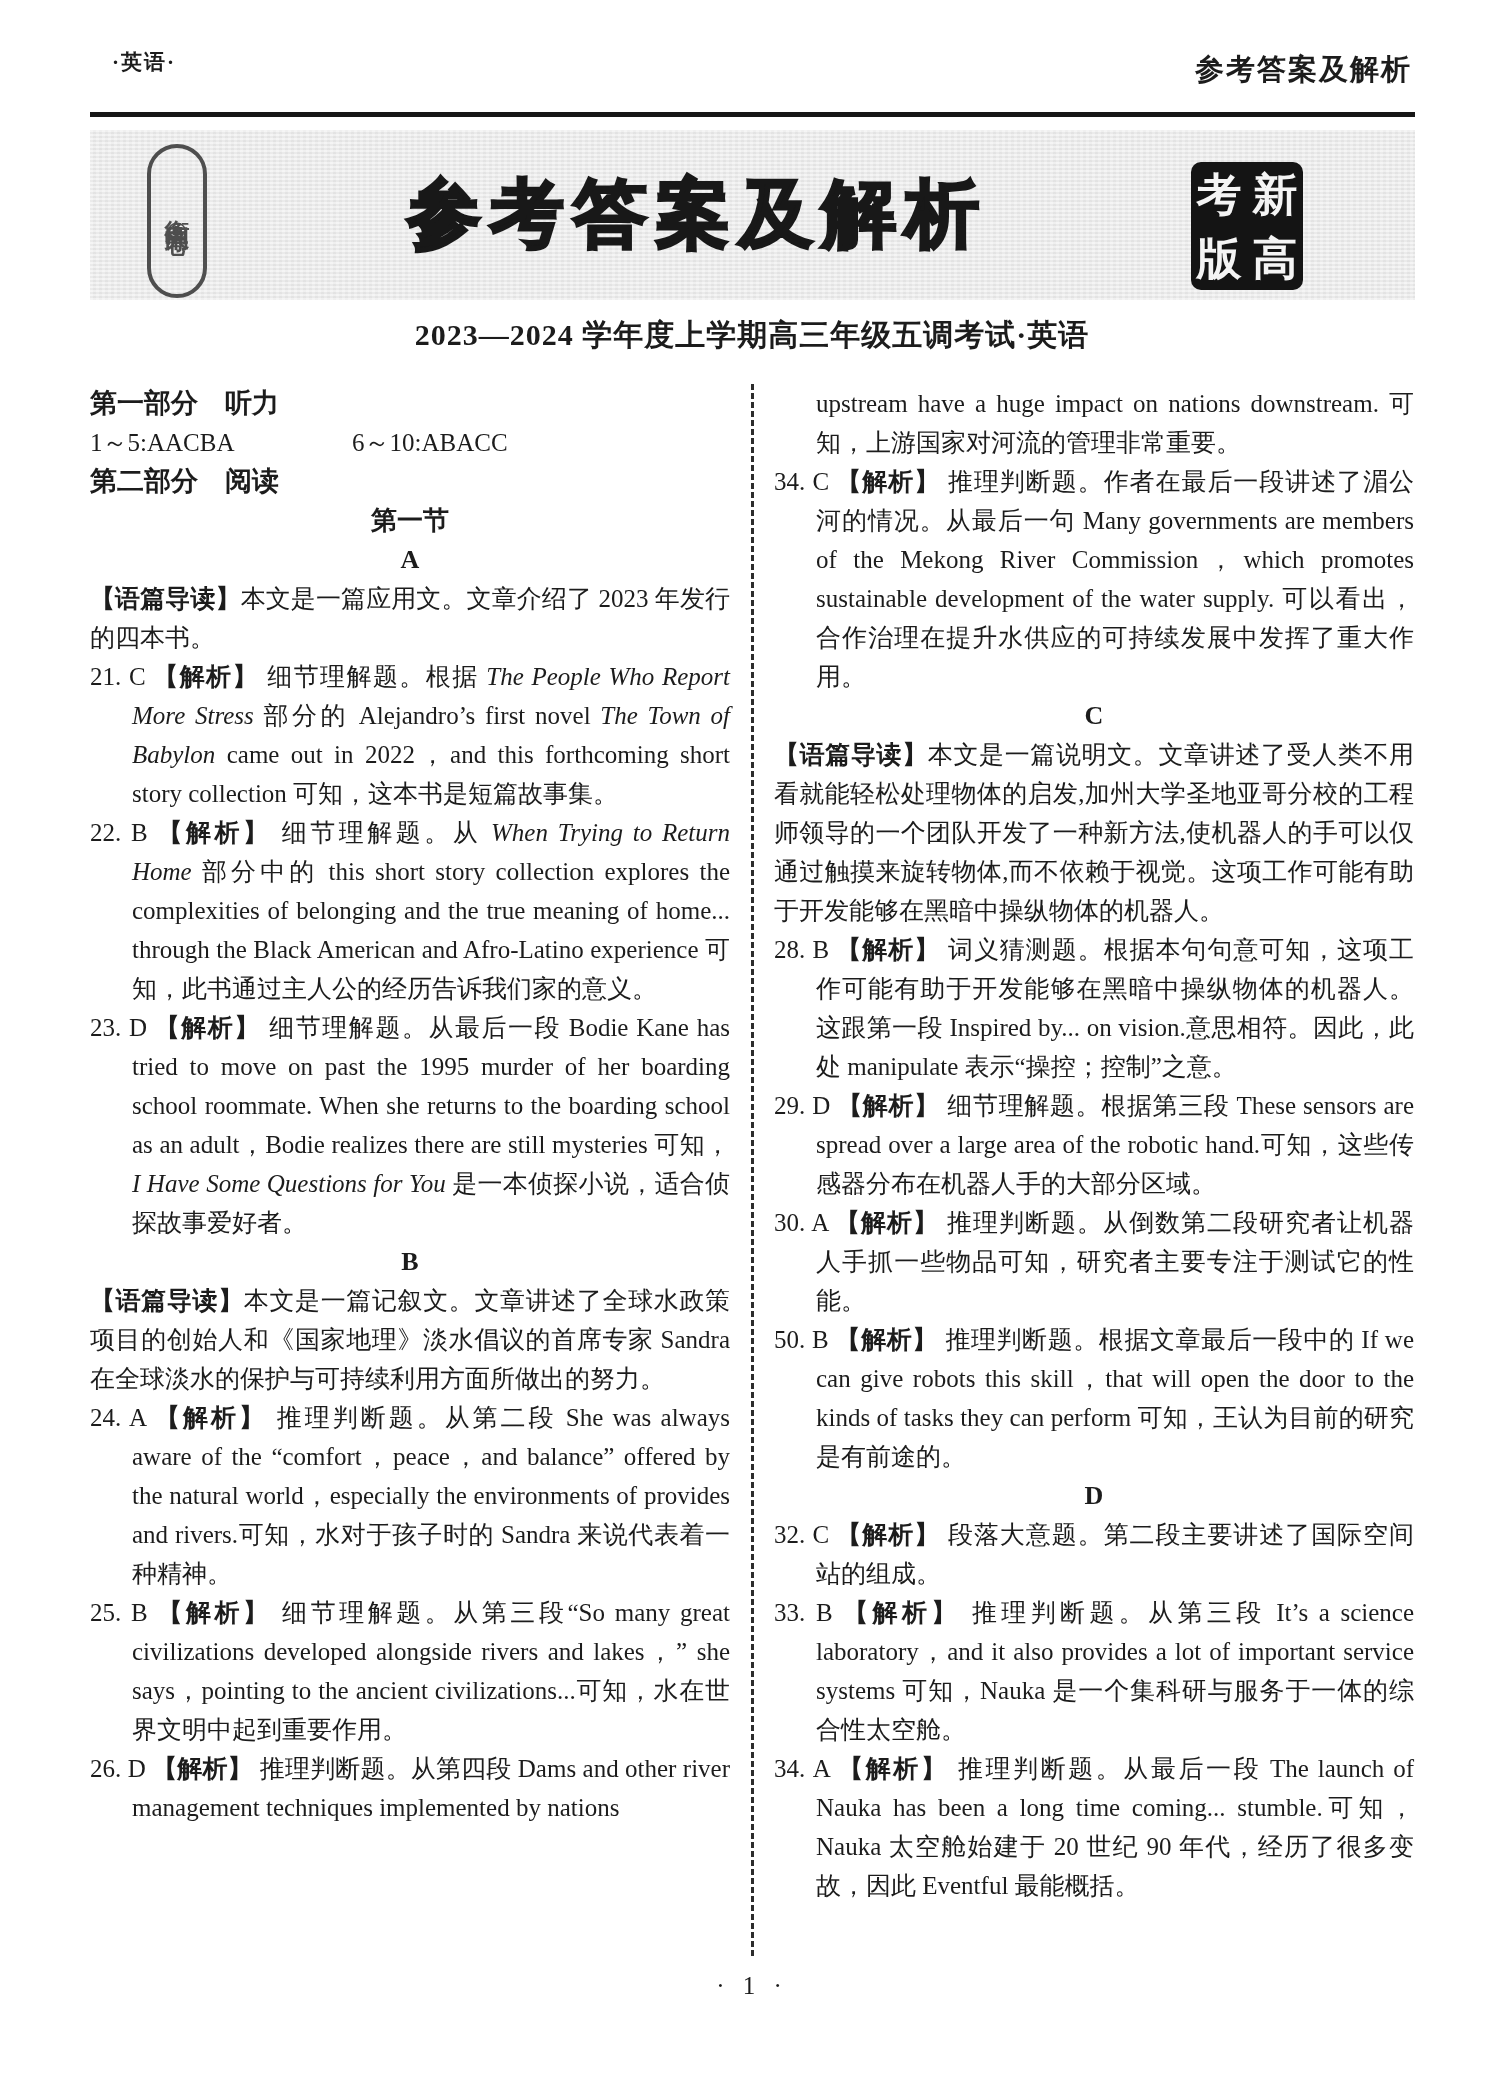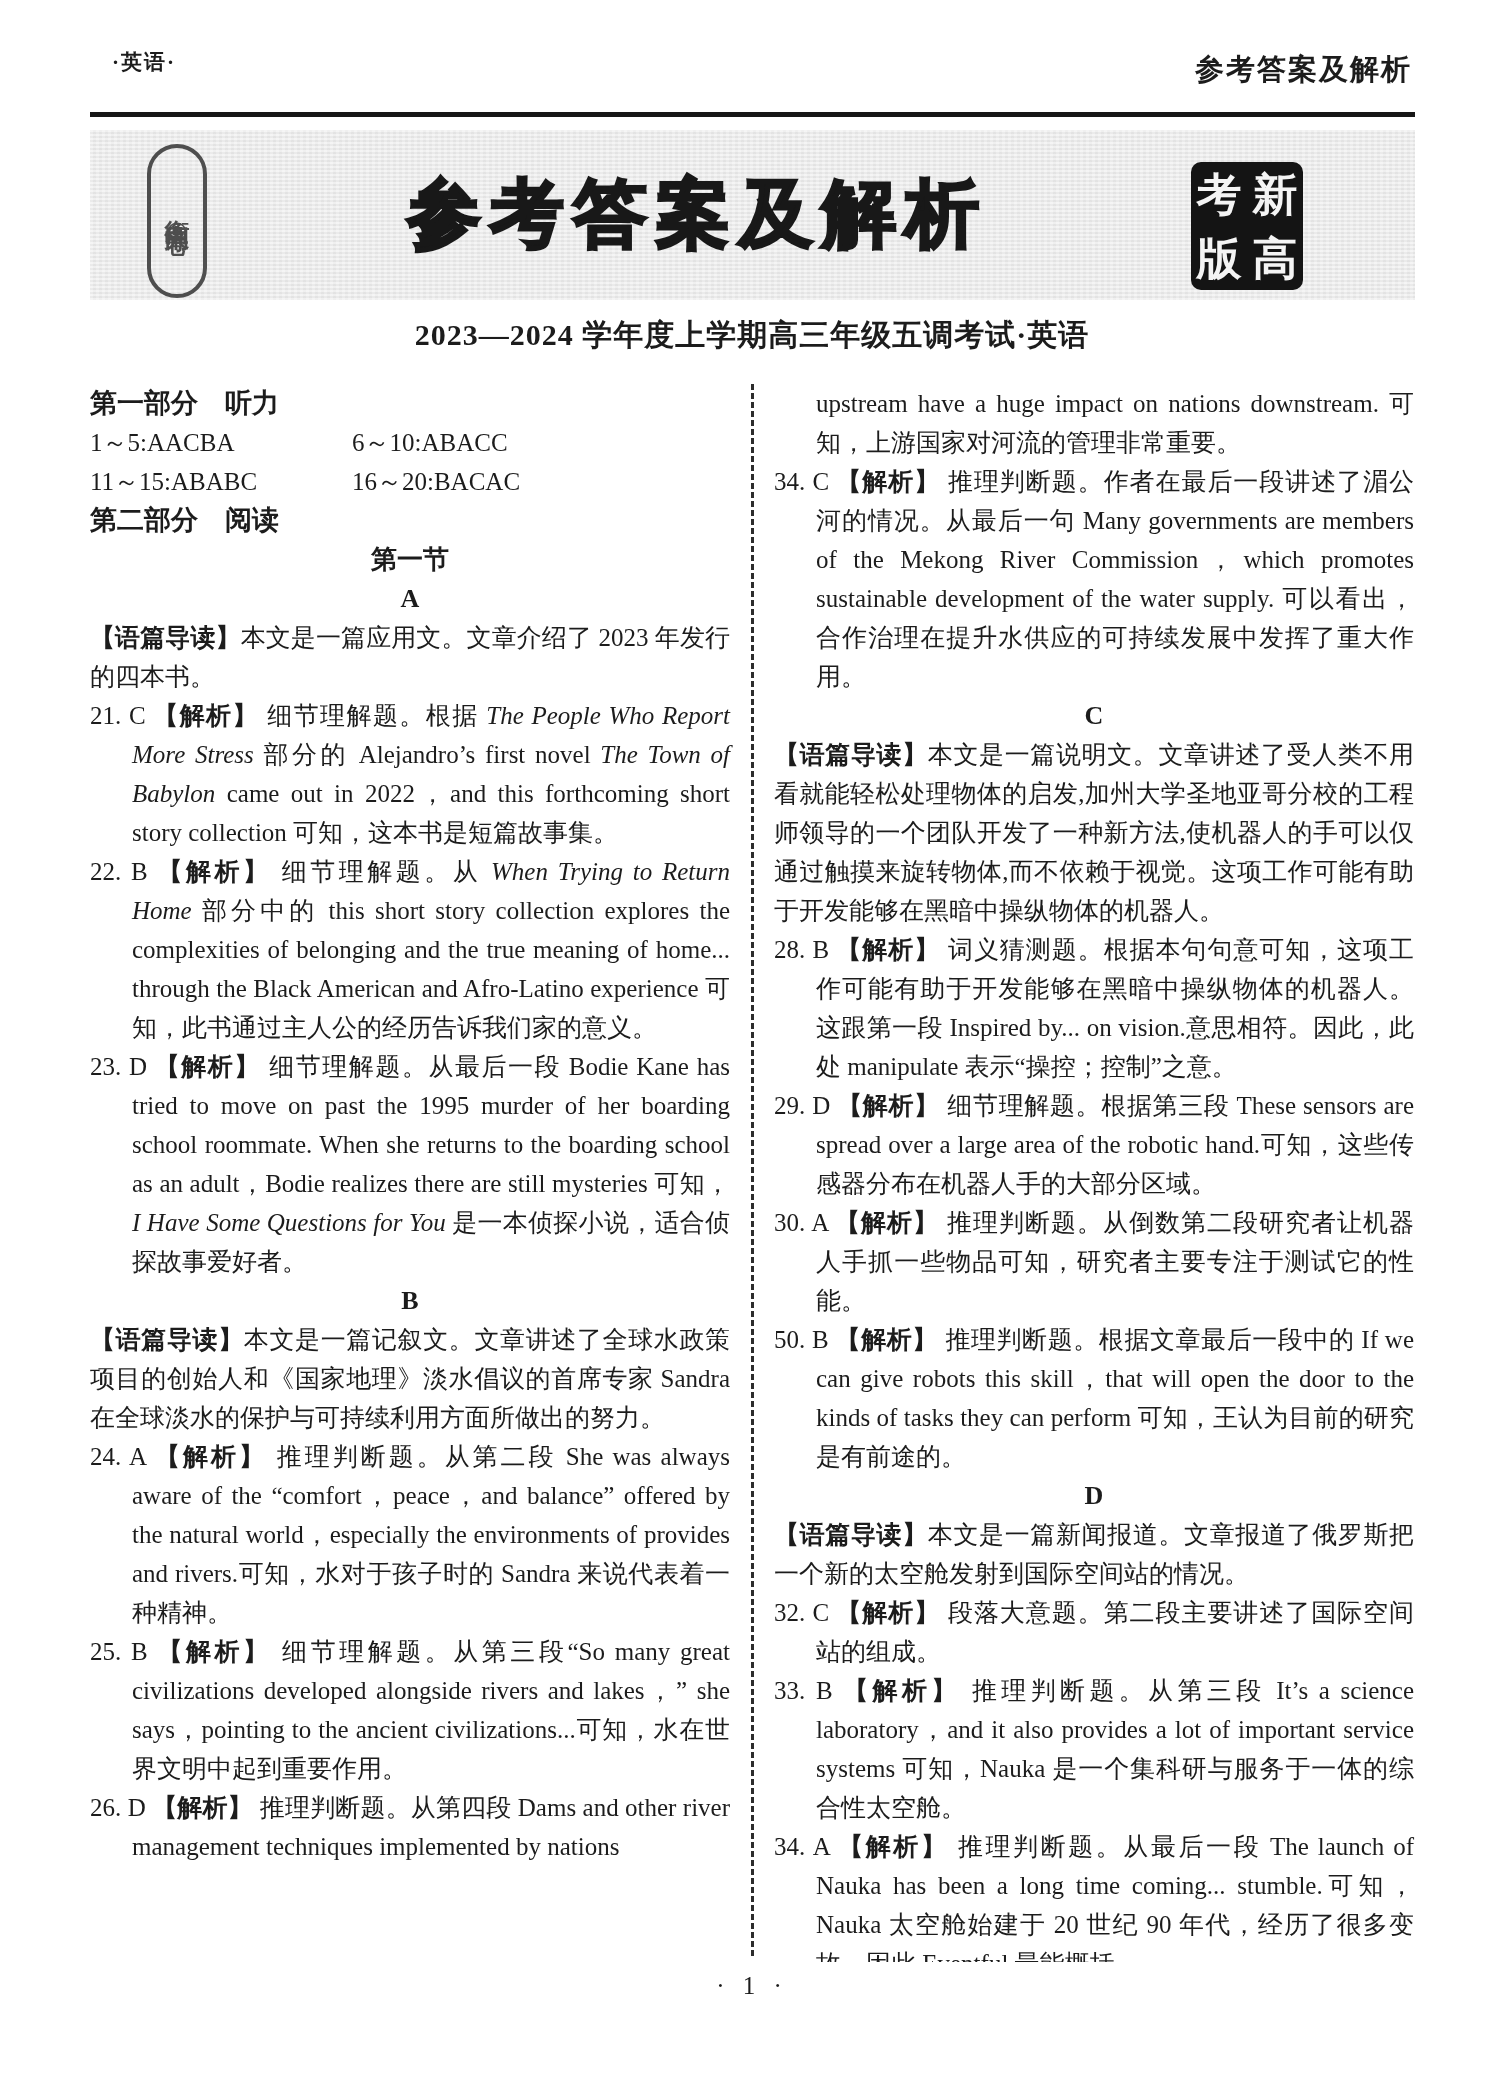"11～15:ABABC 16～20:BACAC" div.blk { html: <div><span>11～15:ABABC</span><span>16～20:BACAC</span></div> -> none }
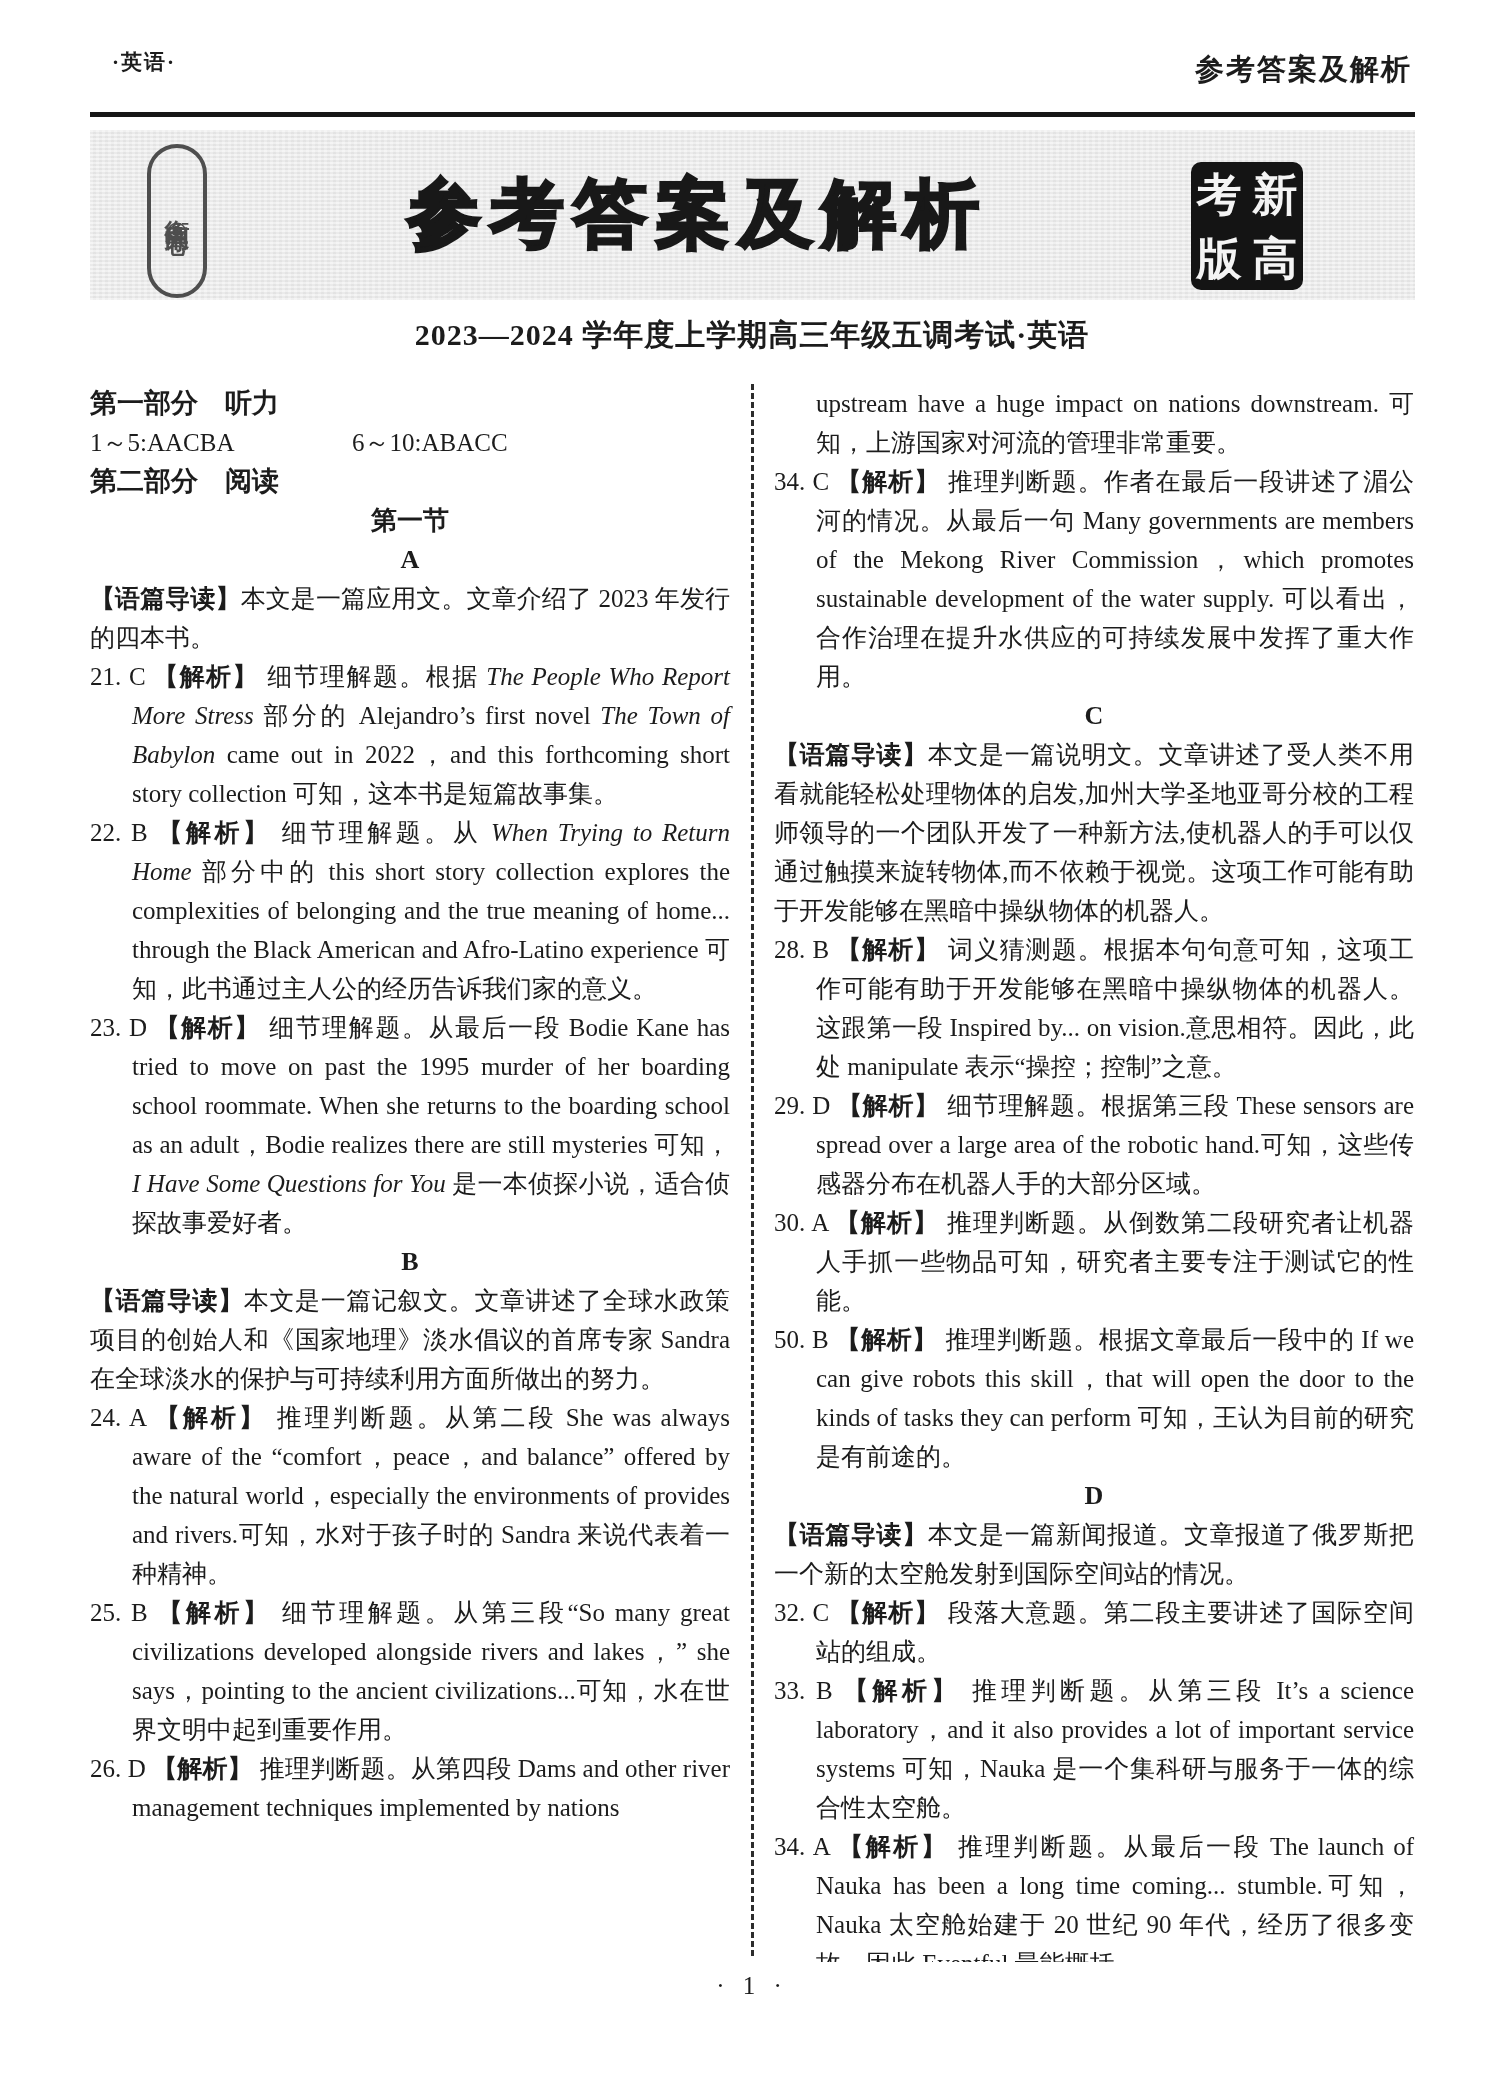"【语篇导读】本文是一篇新闻报道。文章报道了俄罗斯把一个新的太空舱发射到国际空间站" div.blk { html: <div><span>【语篇导读】</span><span>本文是一篇新闻报道。文章报道了俄罗斯把一个新的太空舱发射到国际空间站的情况。</span></div> -> none }
